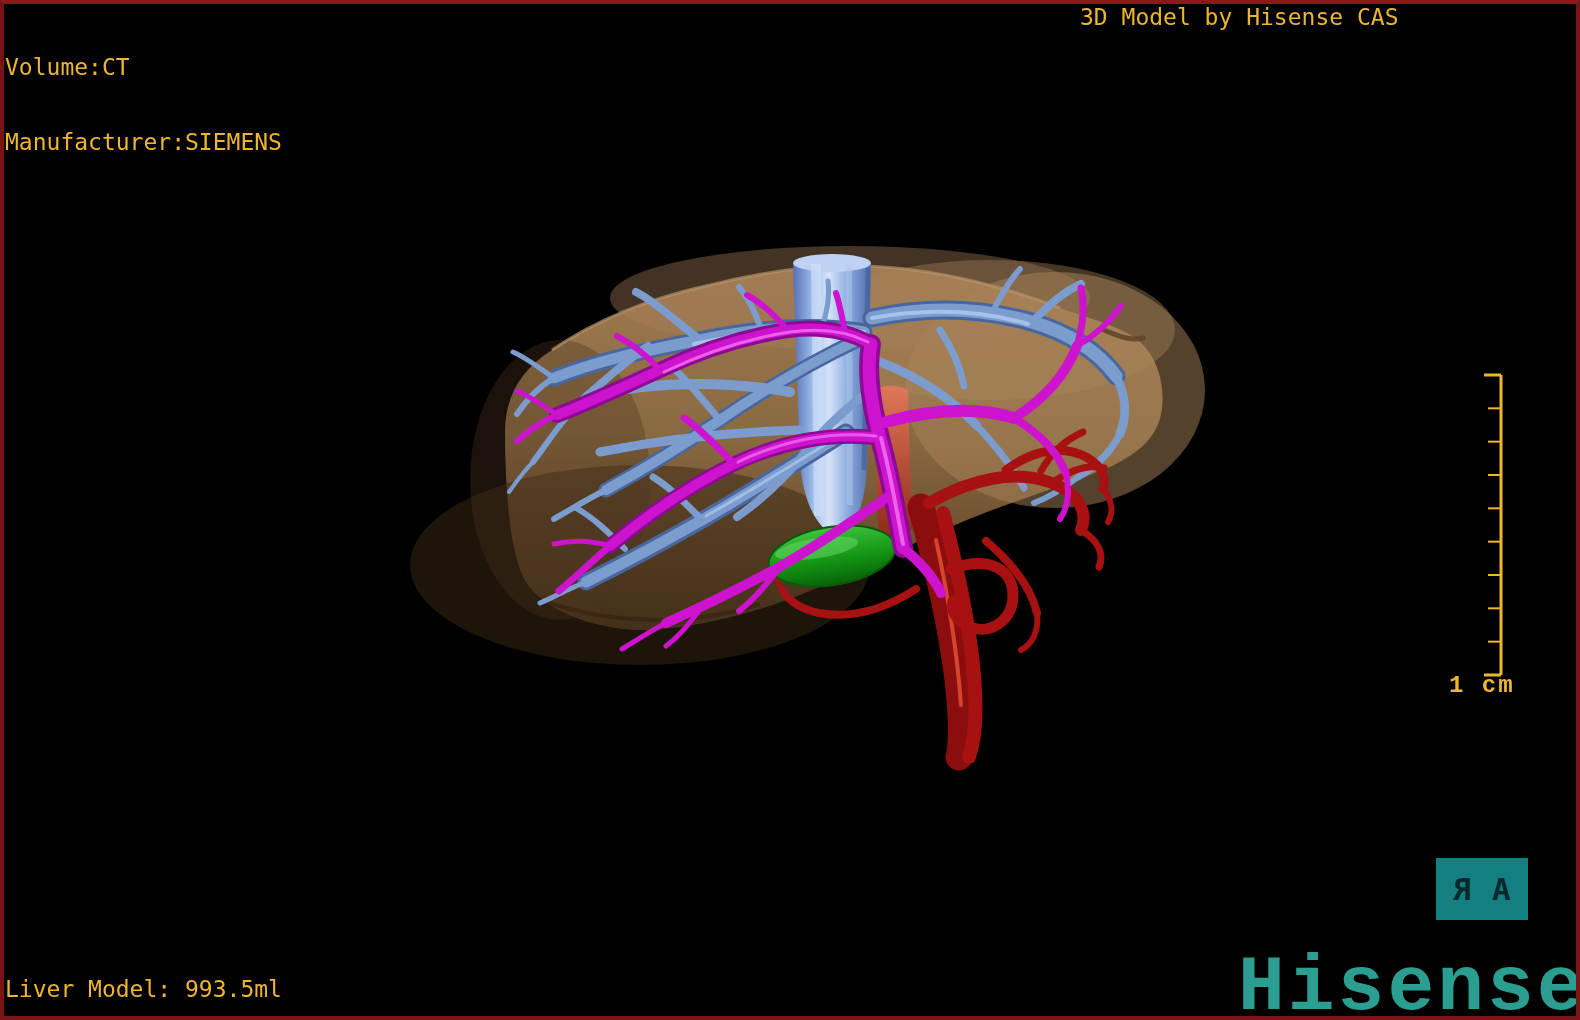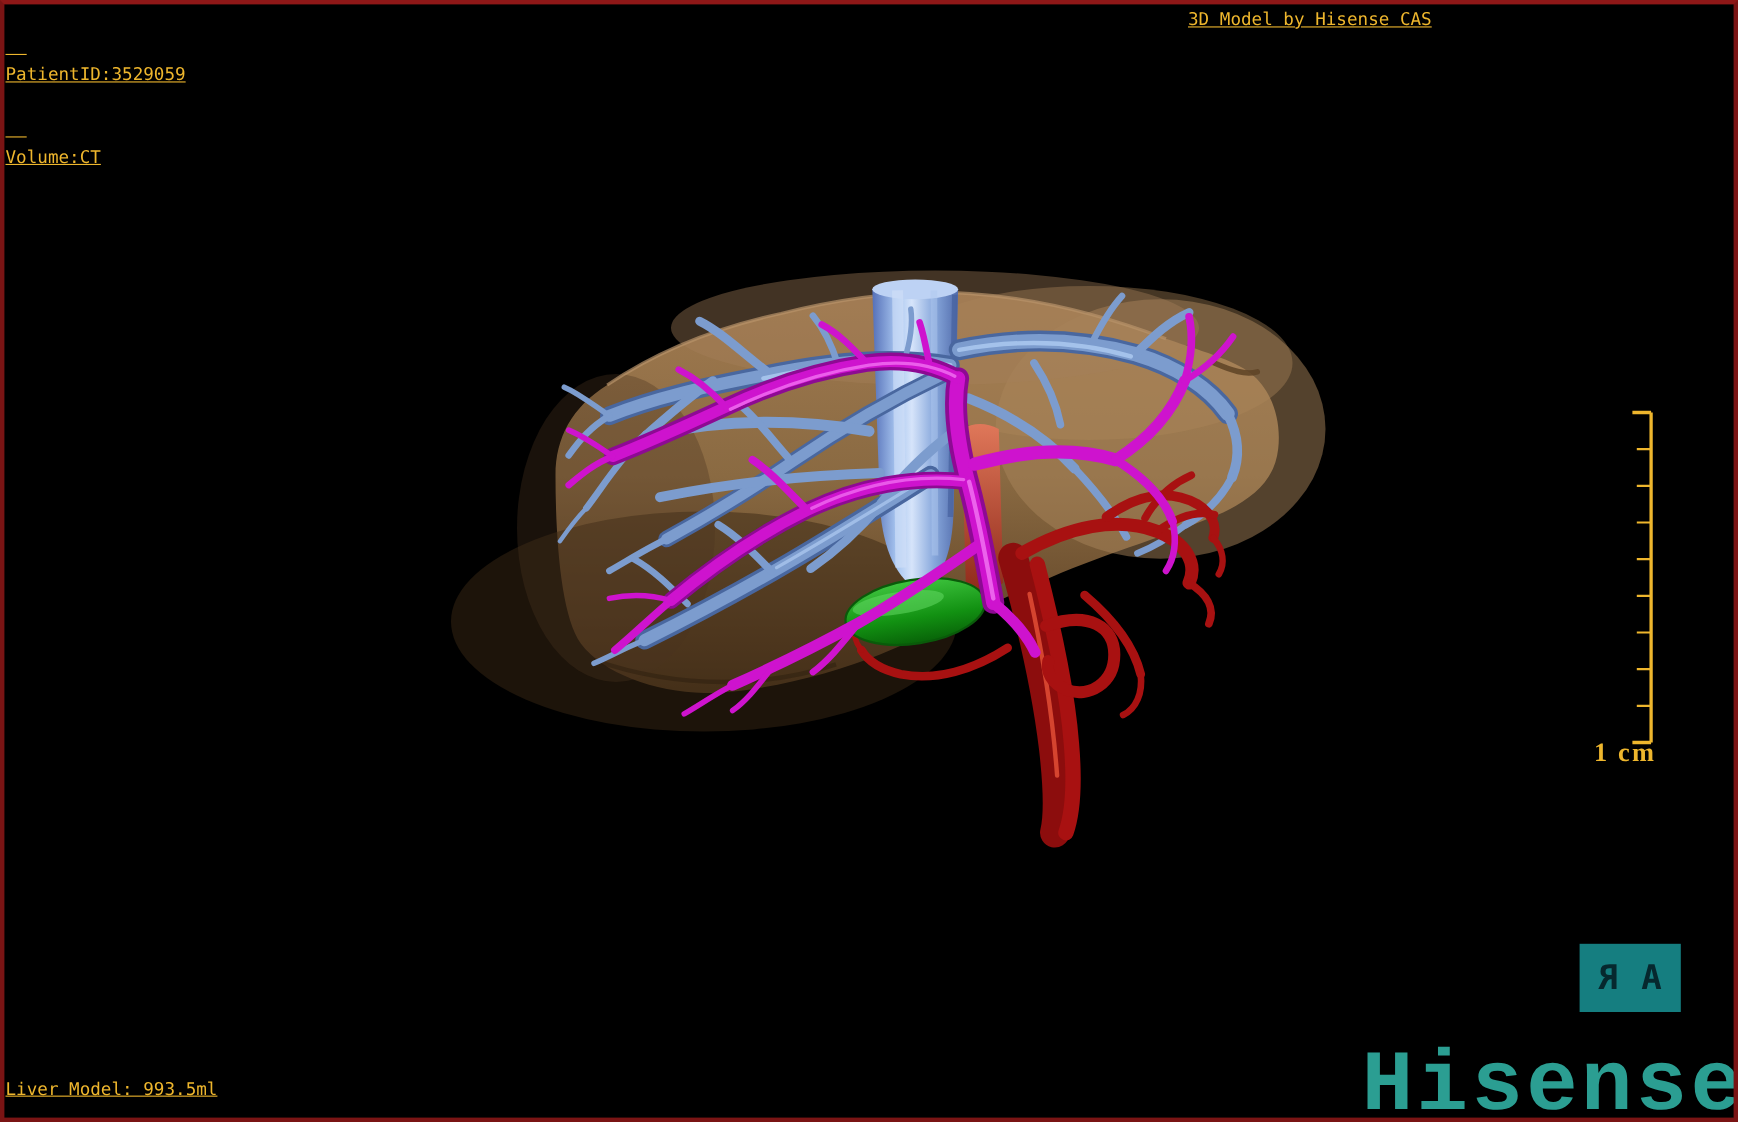"3D Model by Hisense CAS" .ov { font-size: 16px -> 23px; text-decoration: underline -> none }
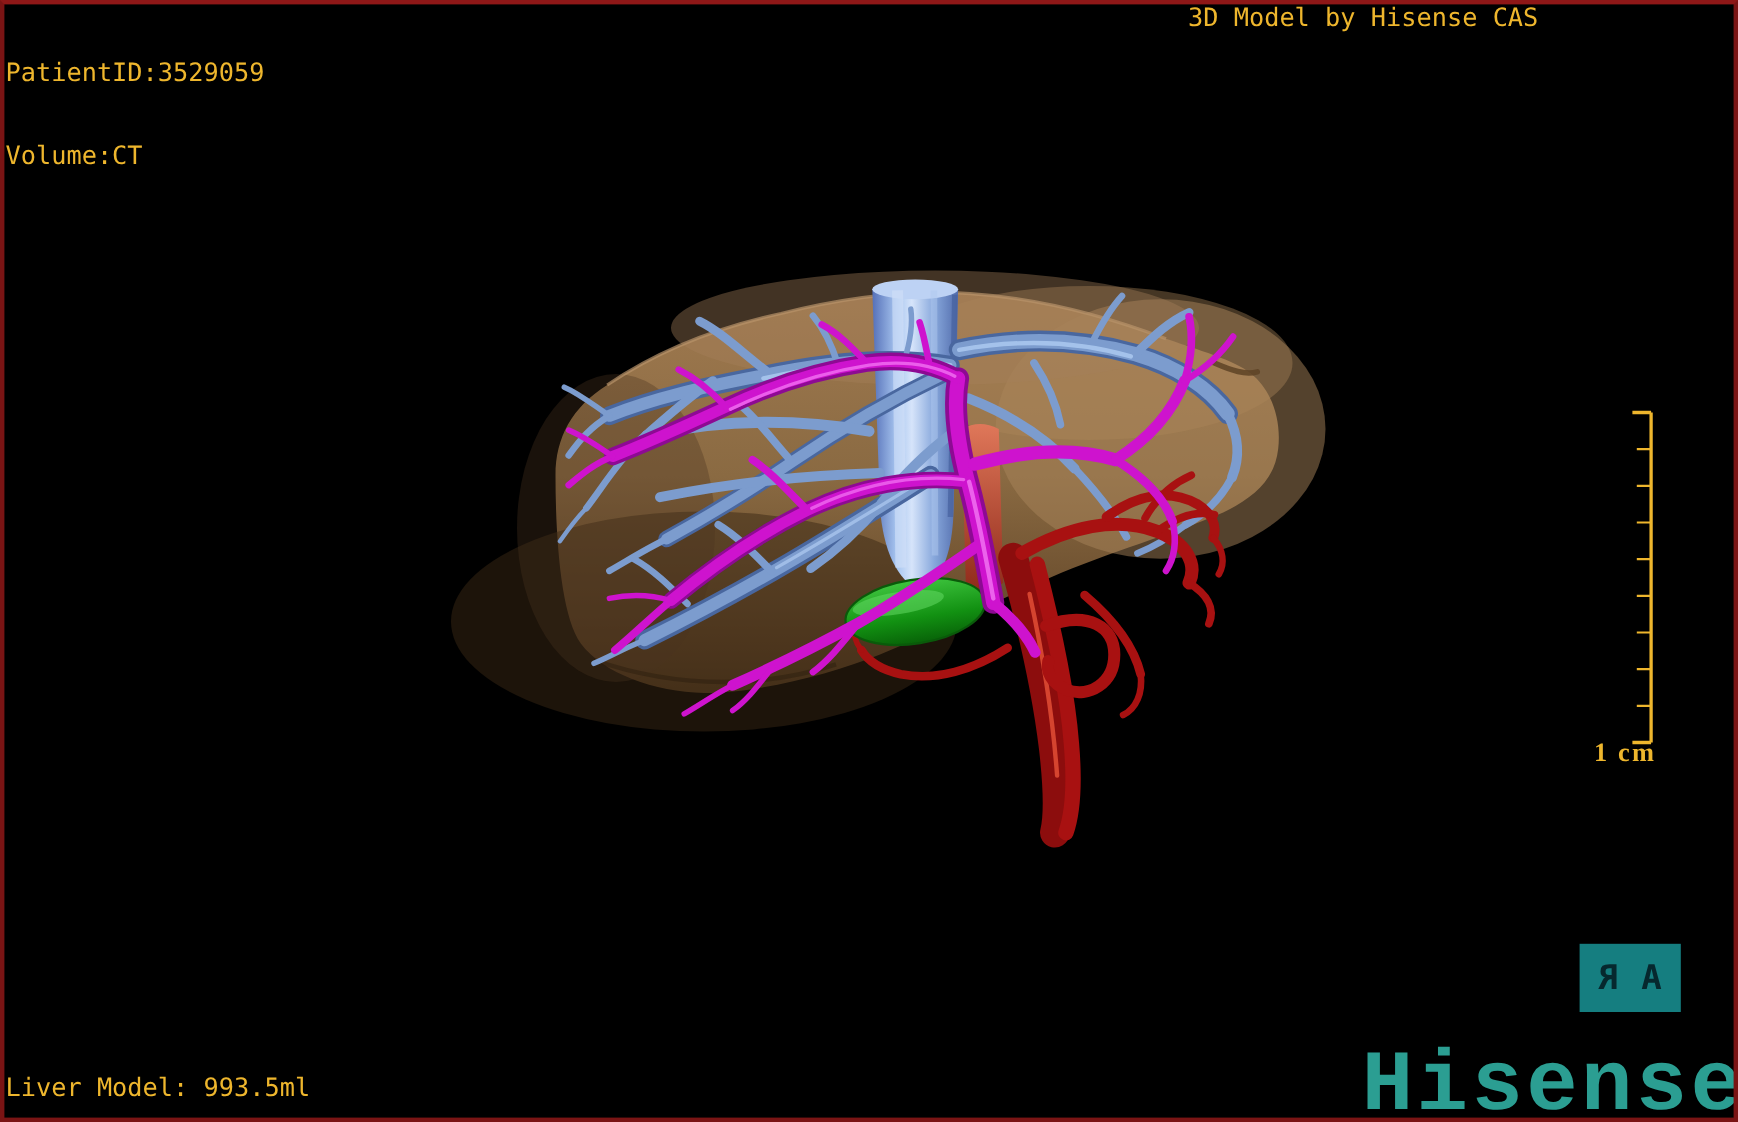"PatientID:3529059" div { html: <div>PatientID:3529059</div> -> none }
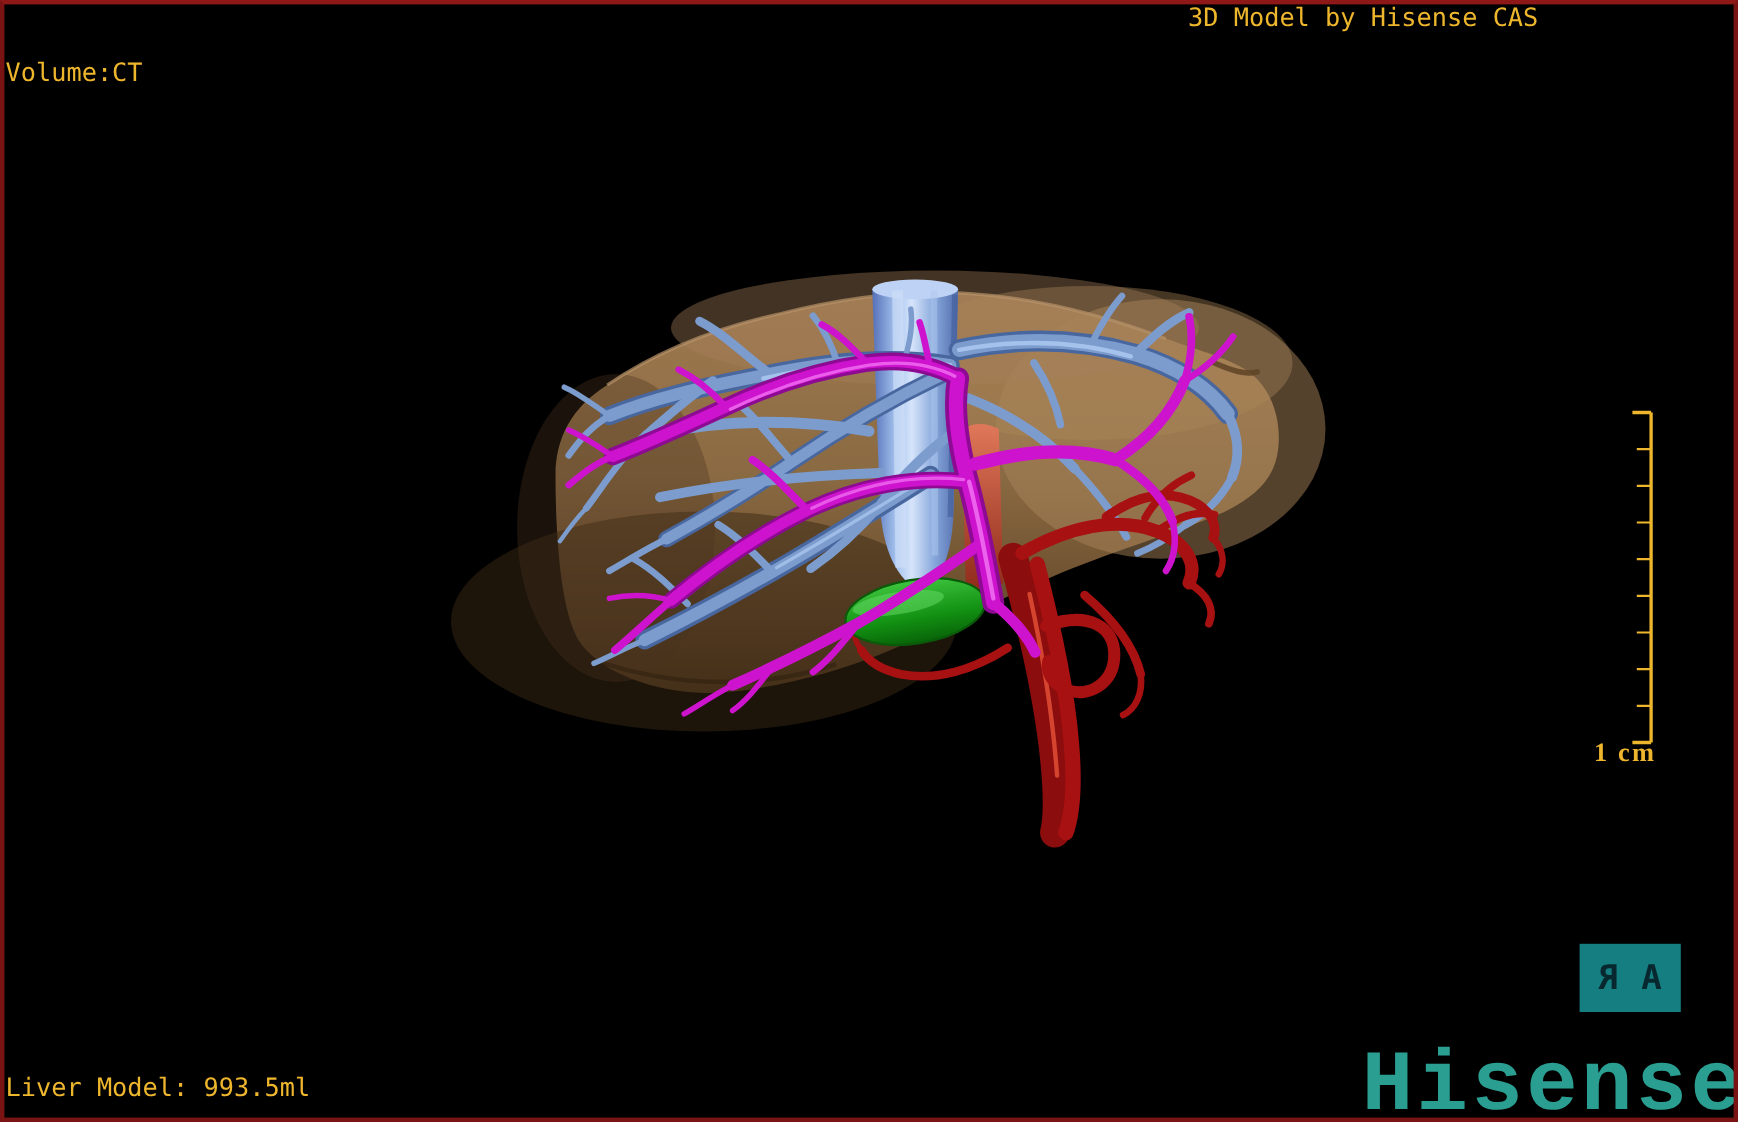"Manufacturer:SIEMENS" div { html: none -> <div>Manufacturer:SIEMENS</div> }
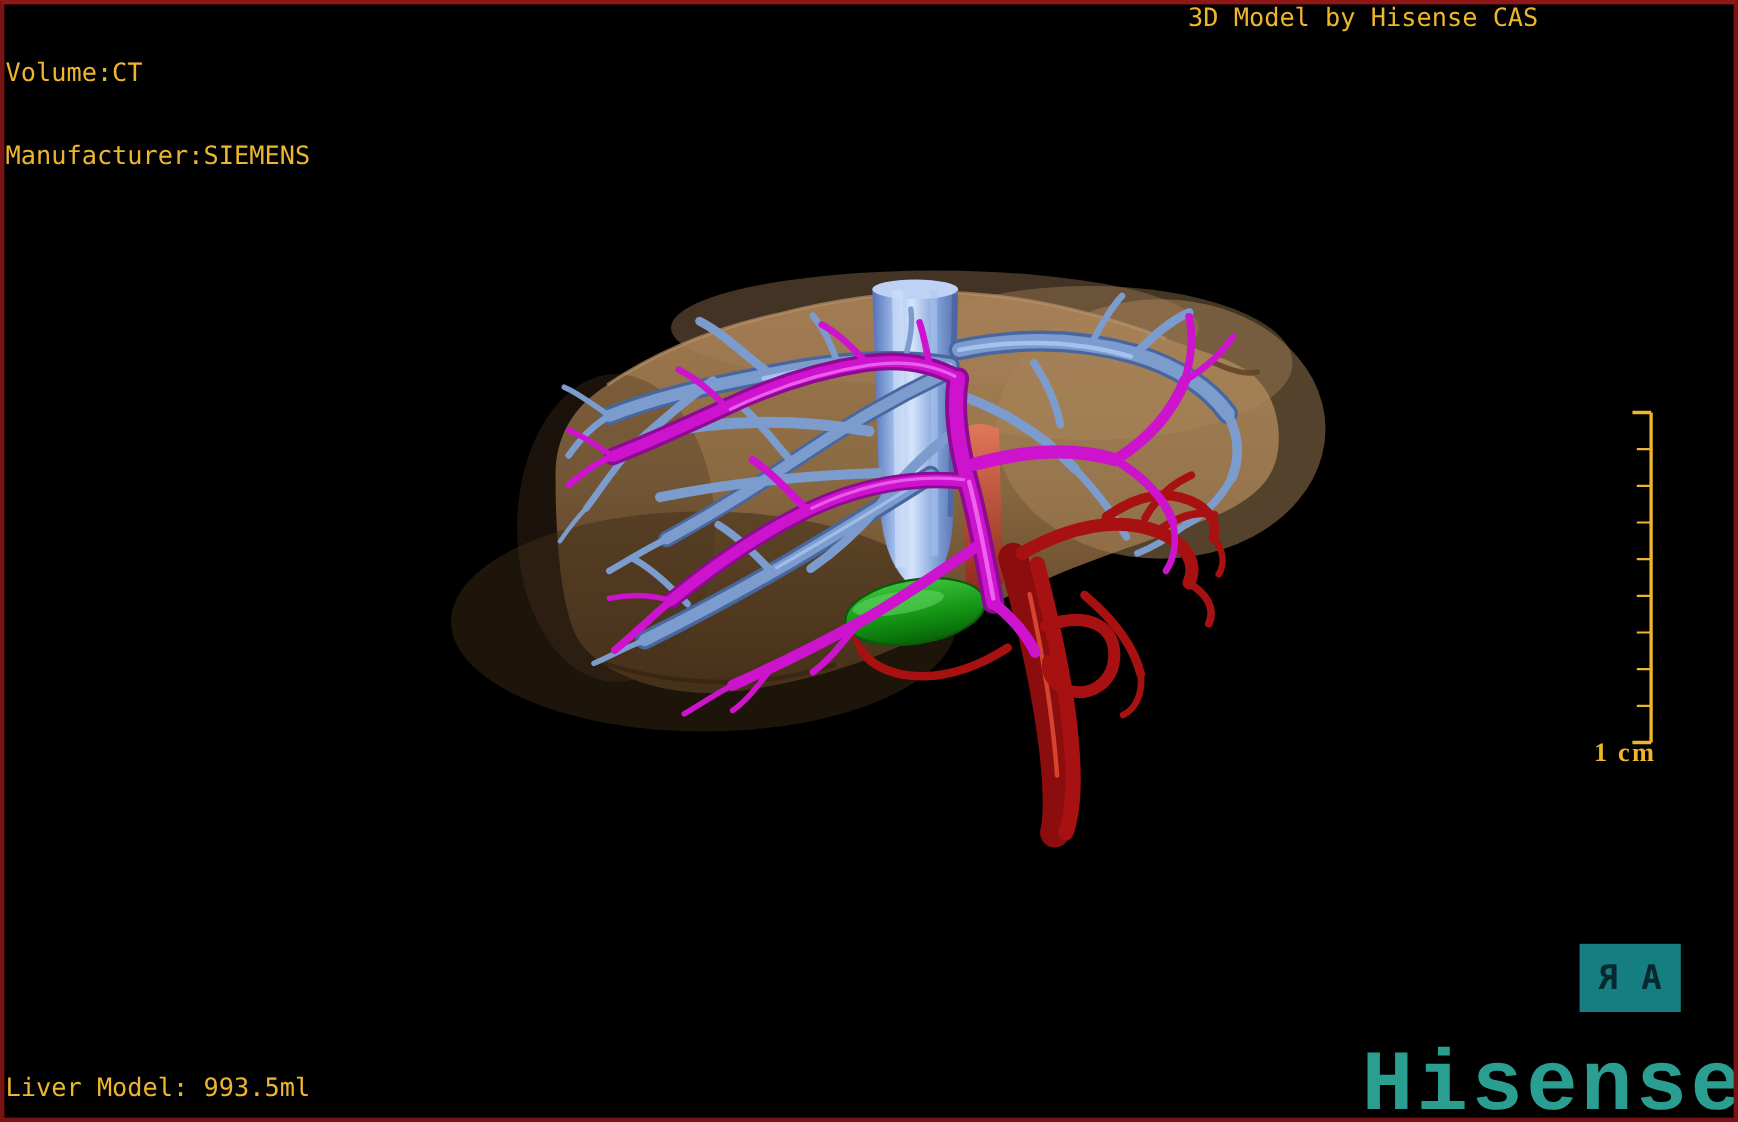"1 cm" .scalebar-label { font-family: Liberation Serif, serif -> Liberation Mono, monospace }
